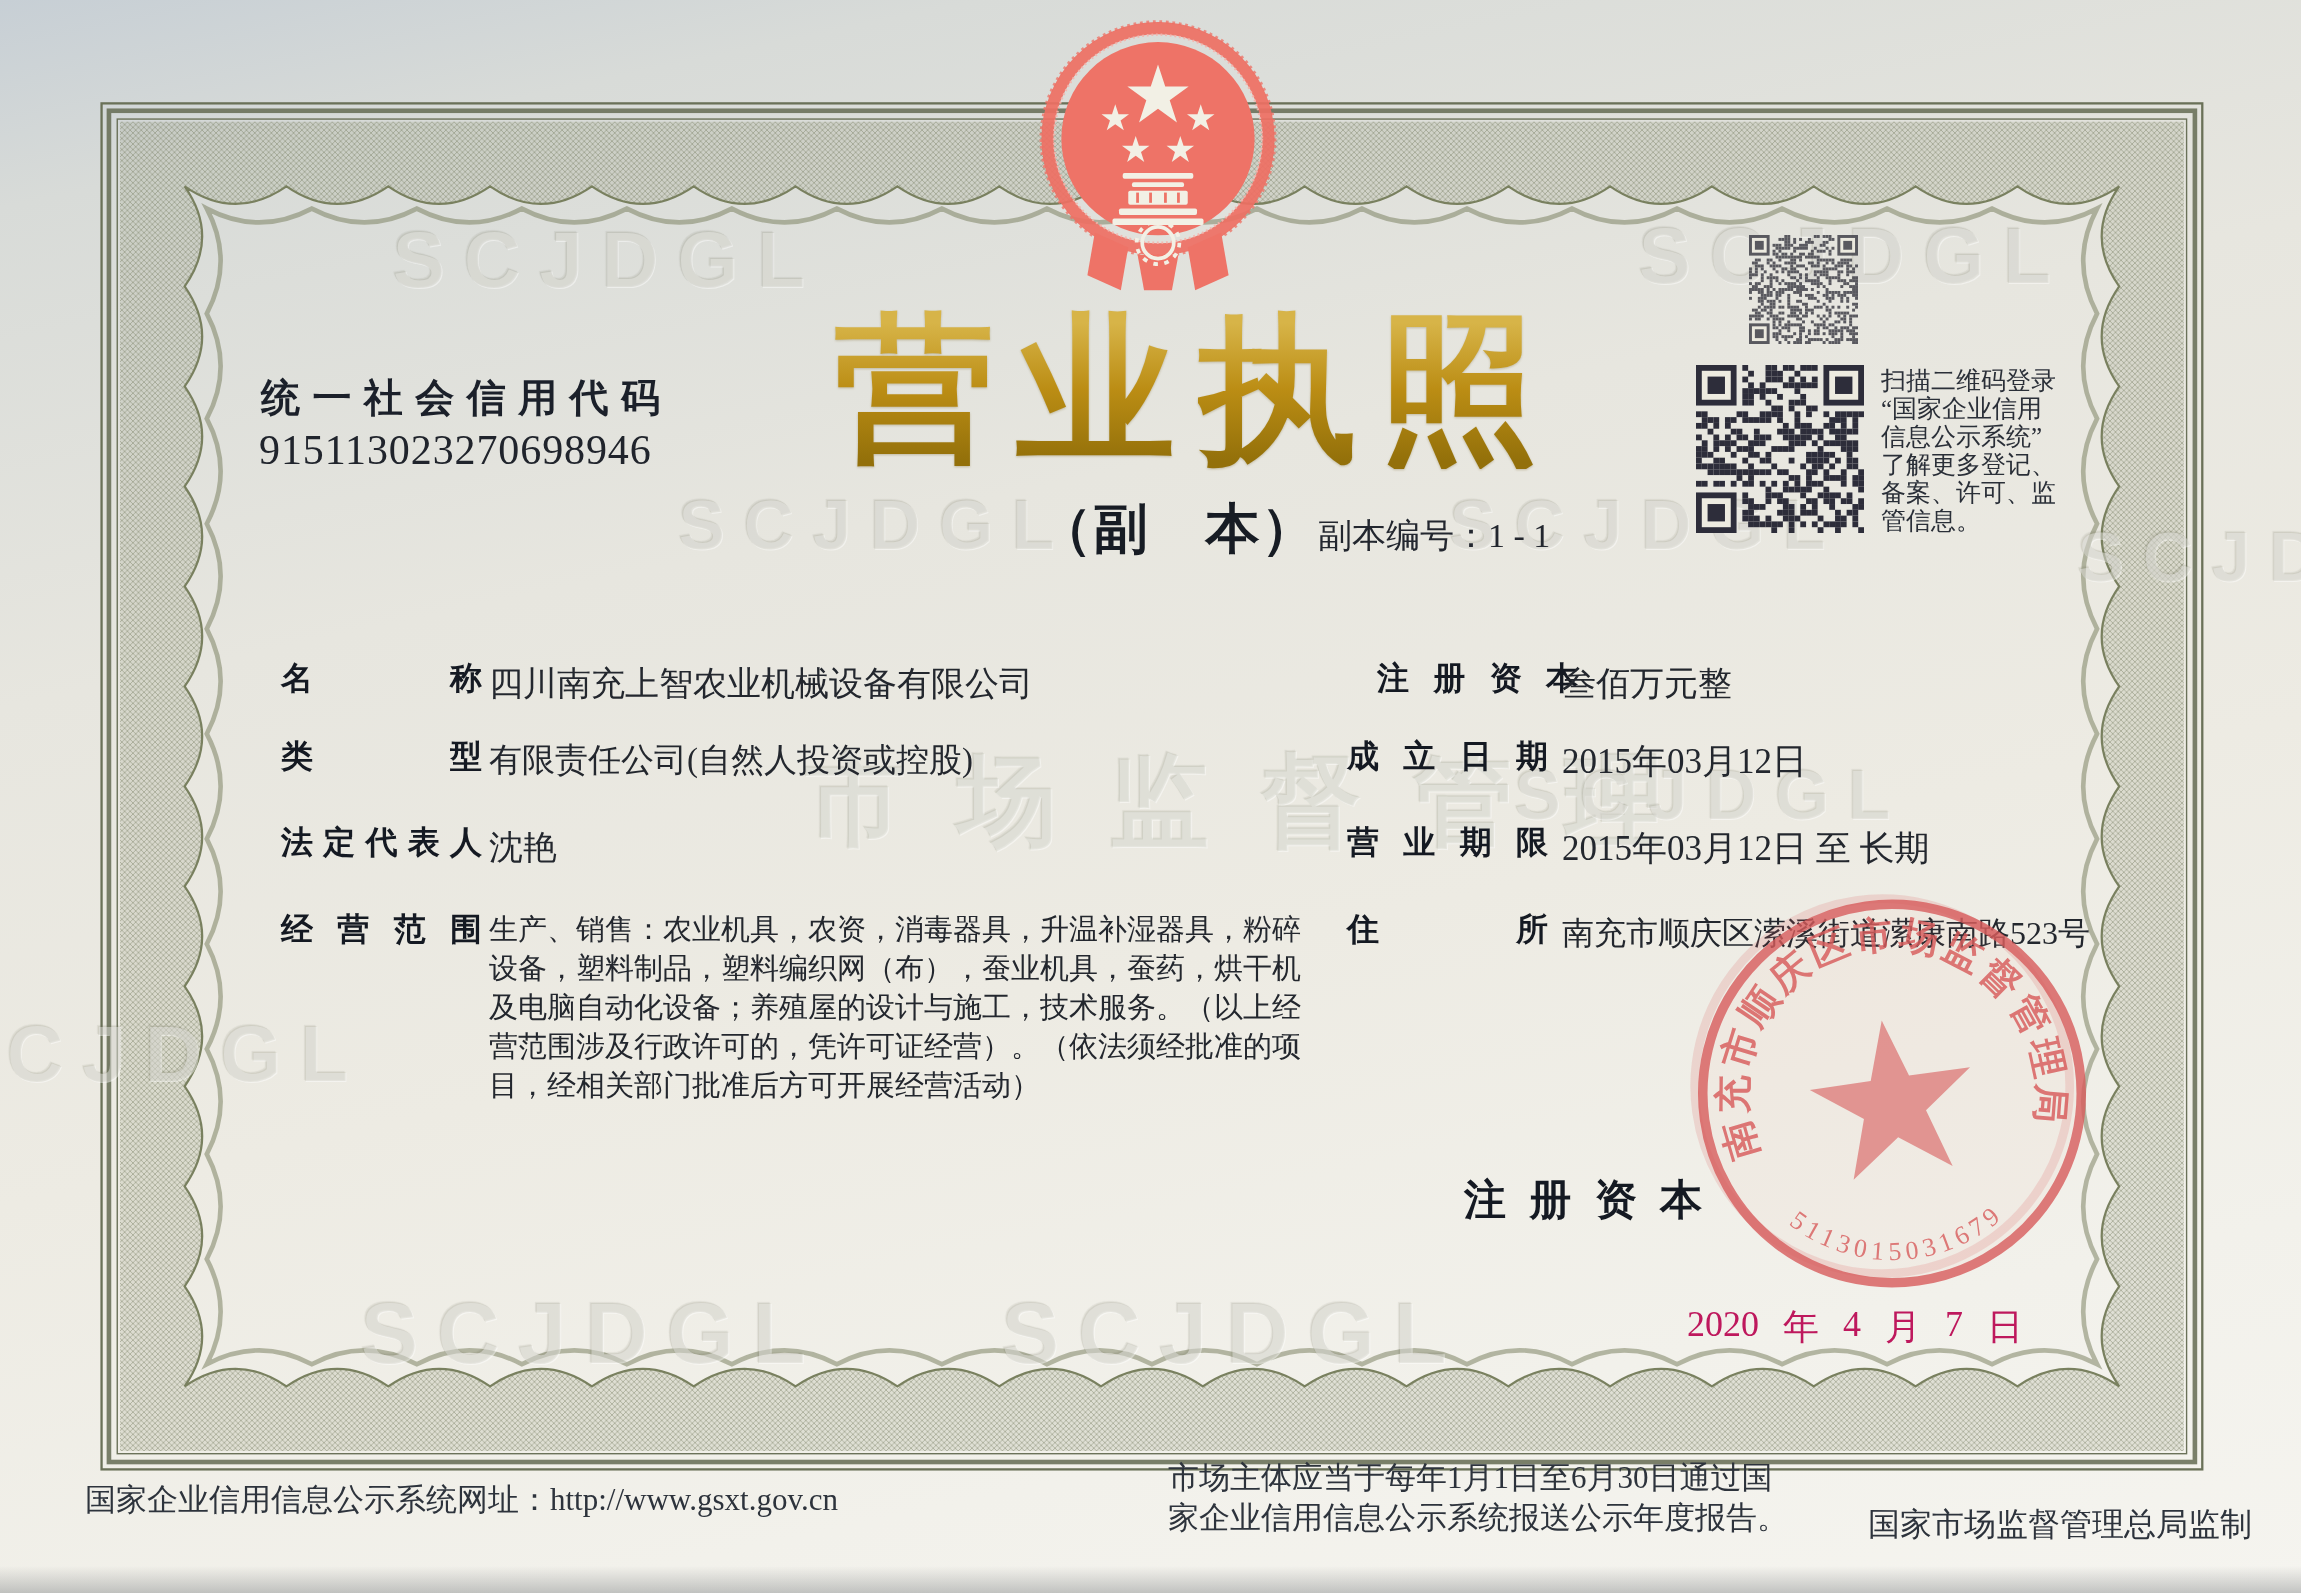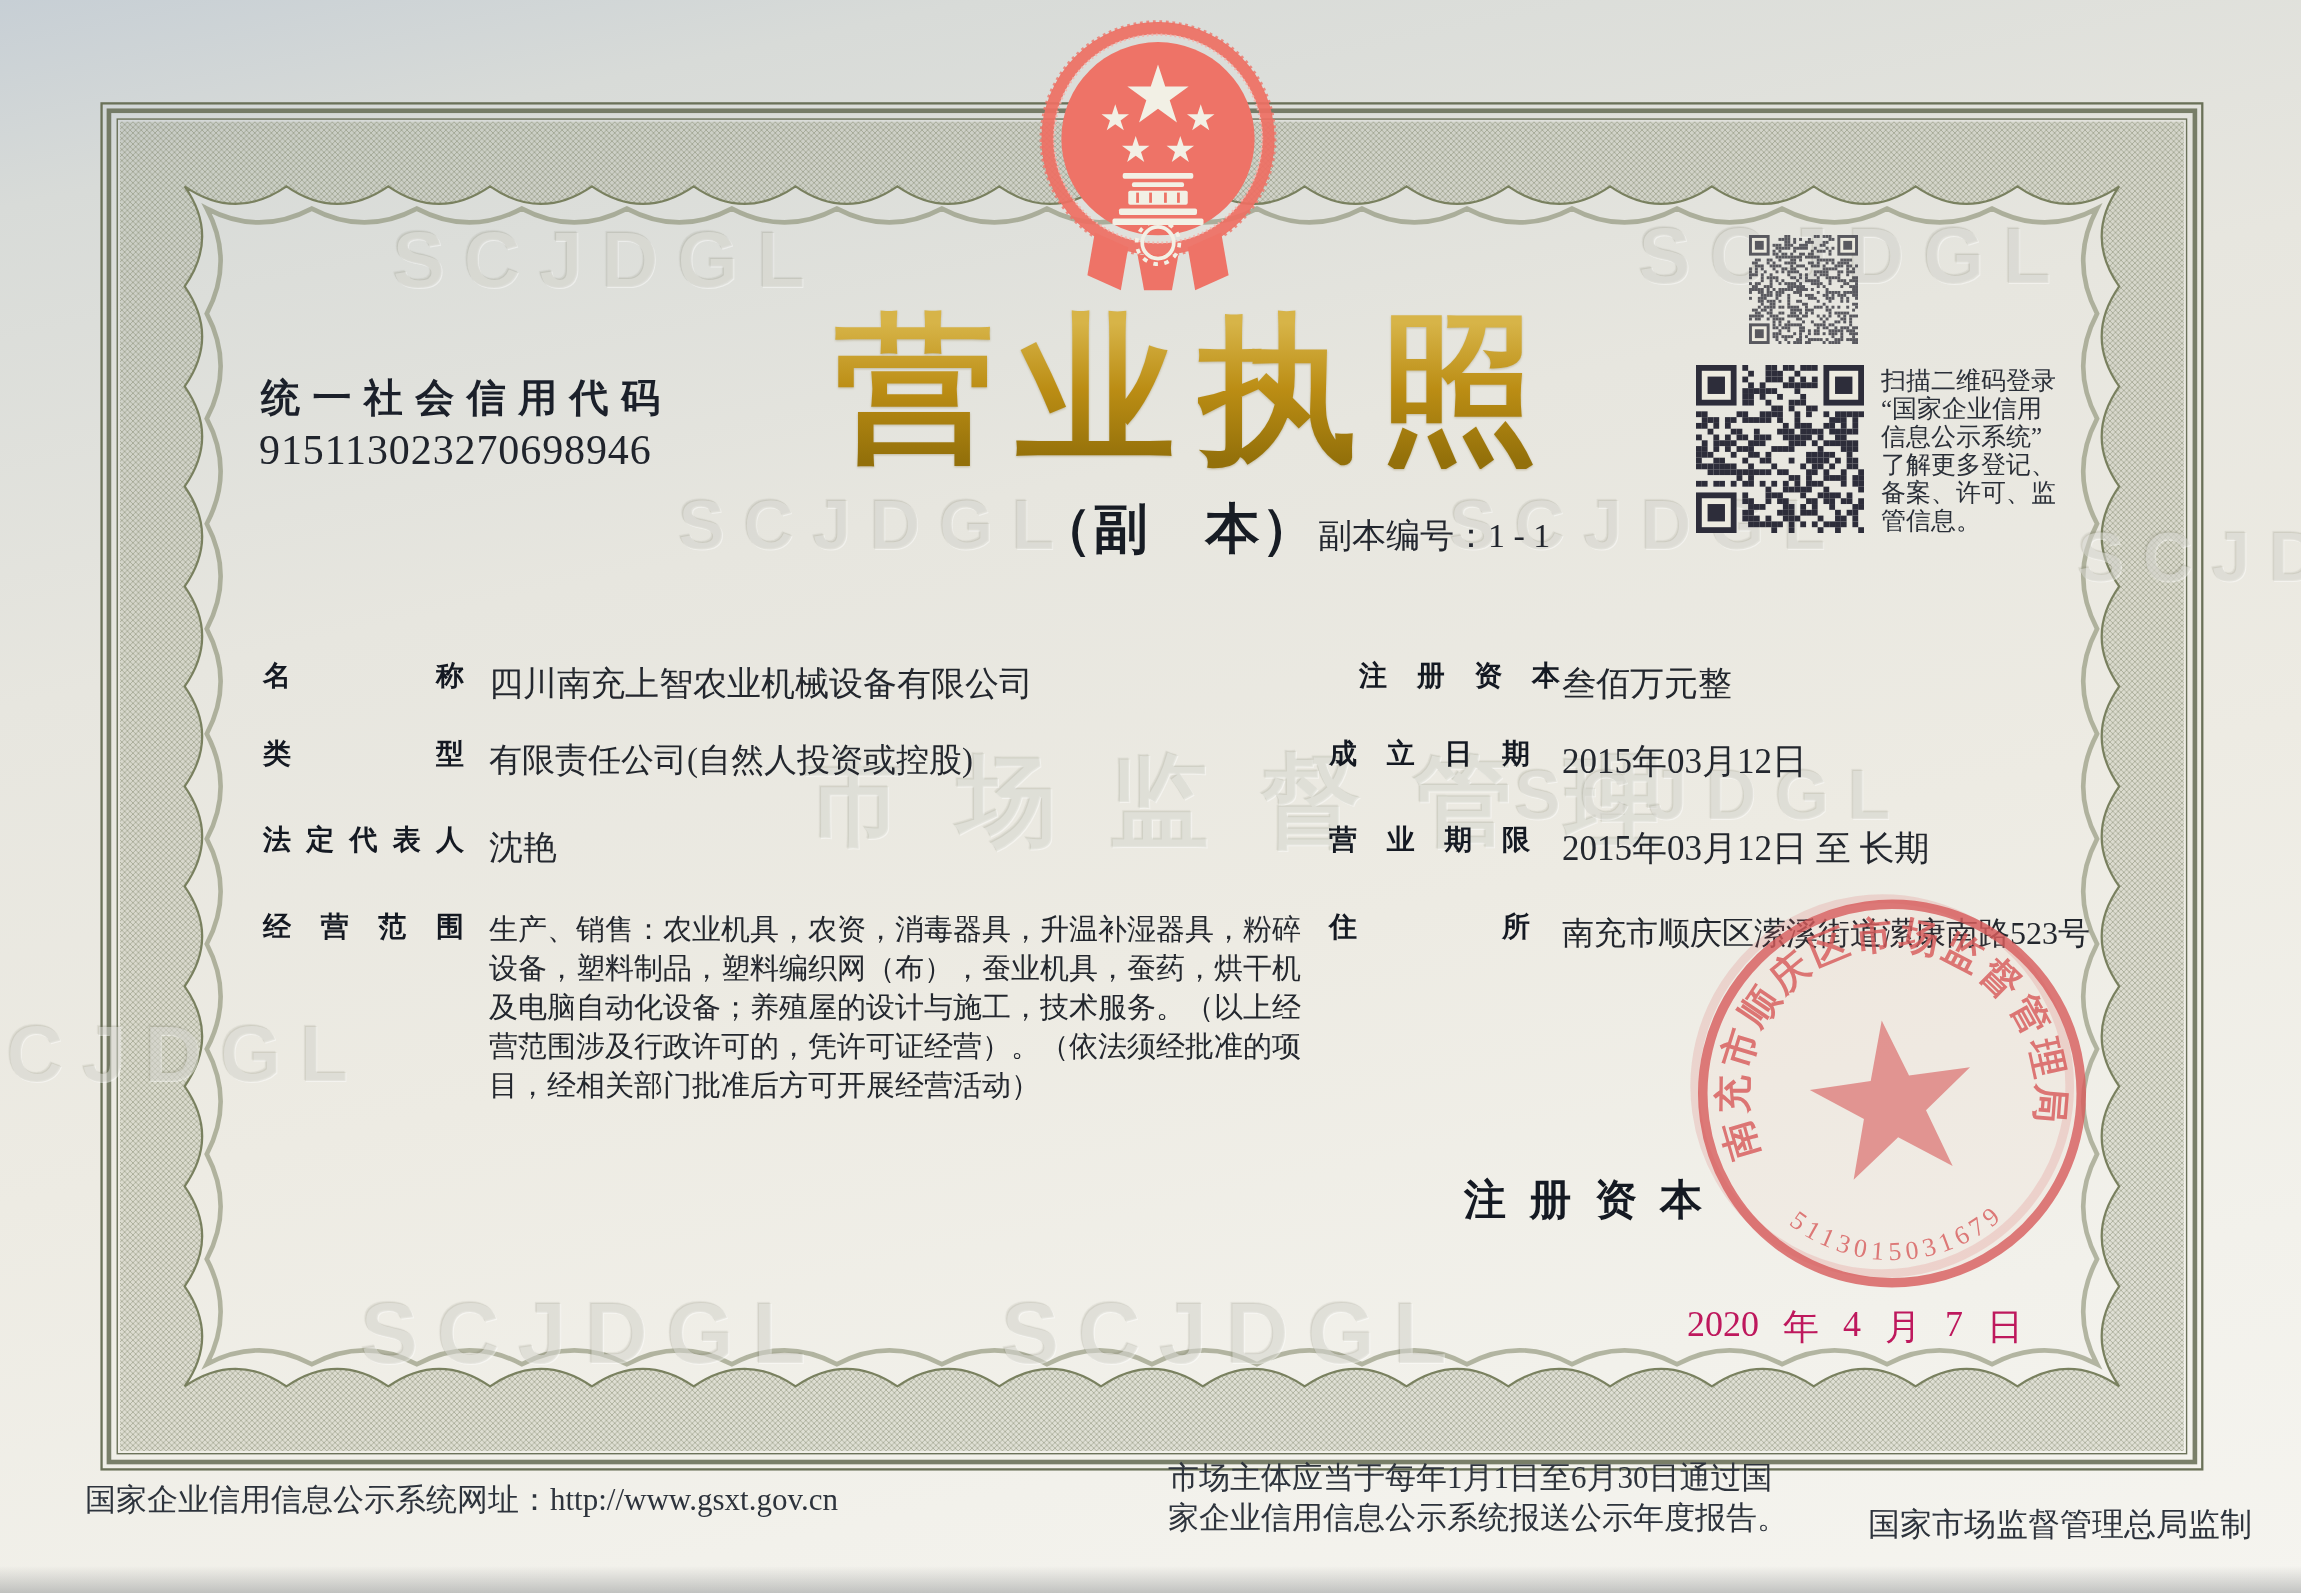"名称" .lbl { font-size: 28px -> 32px; margin-left: none -> 18px }
